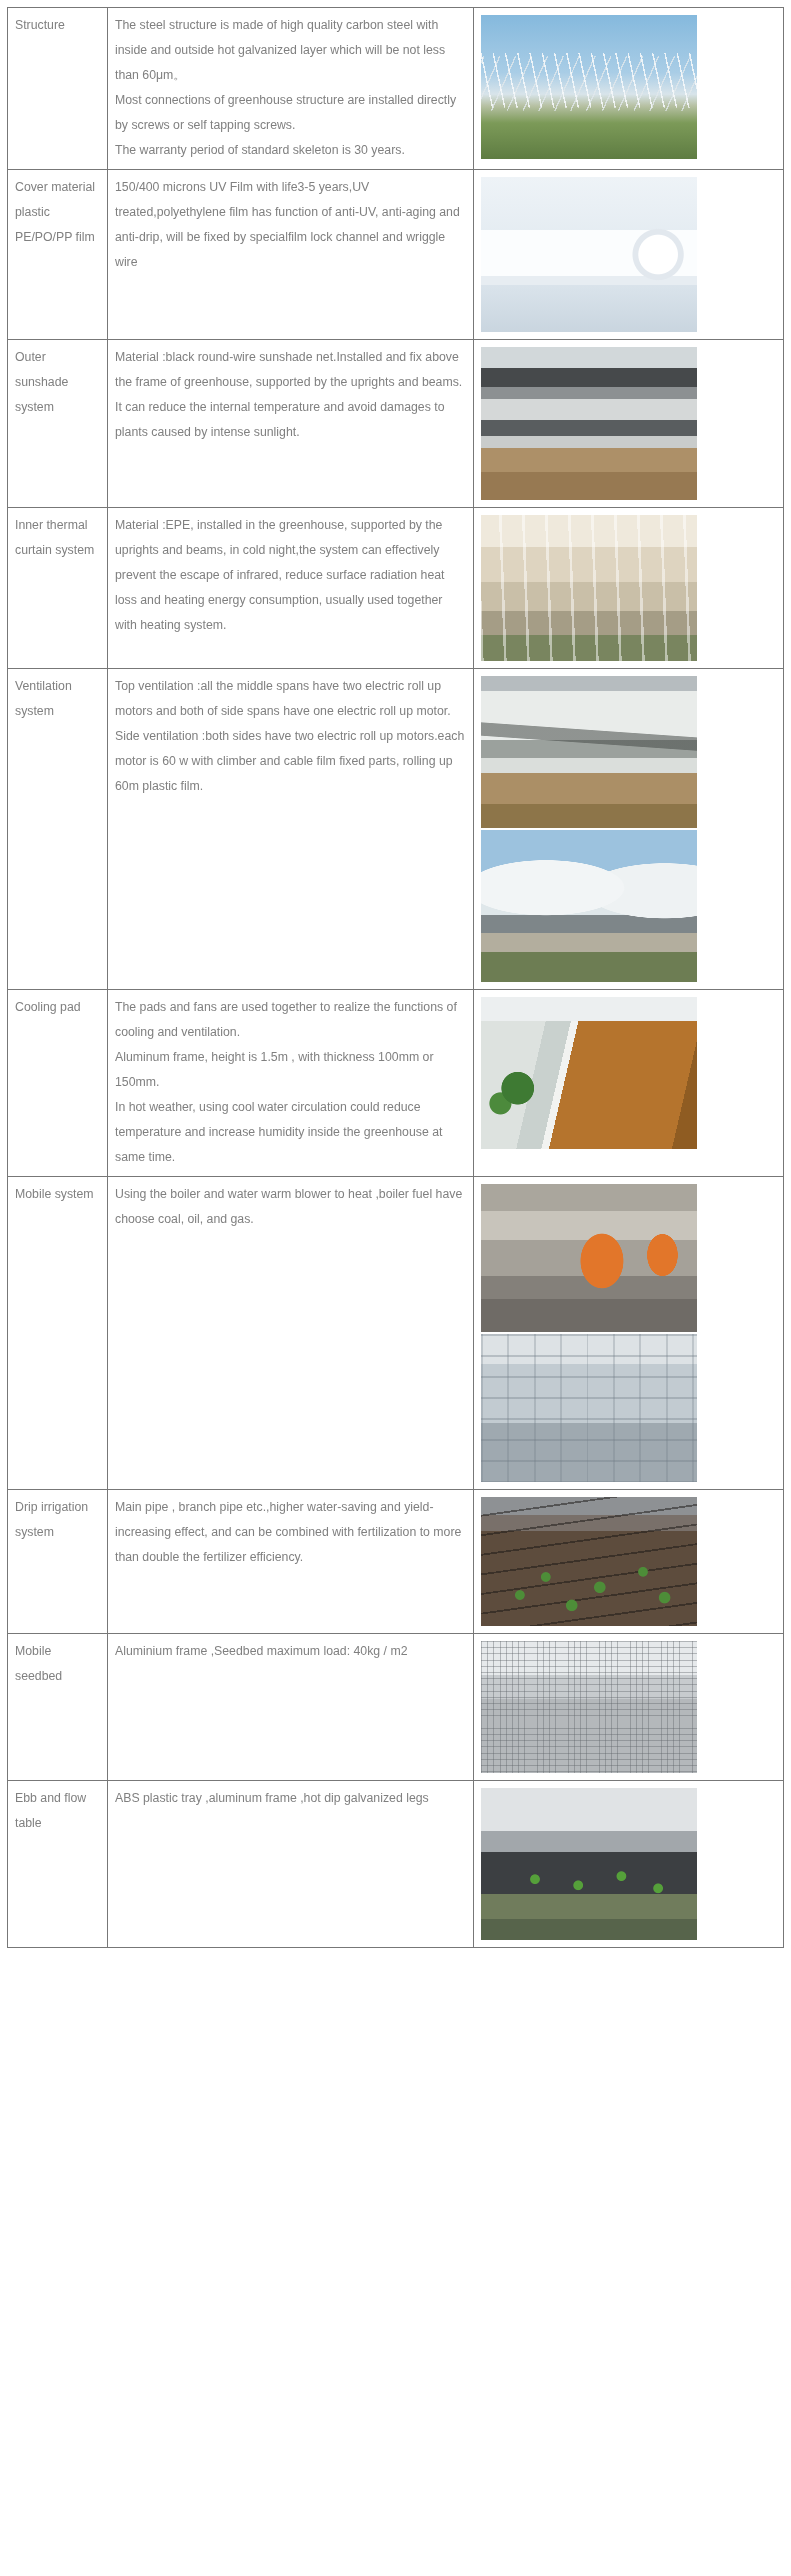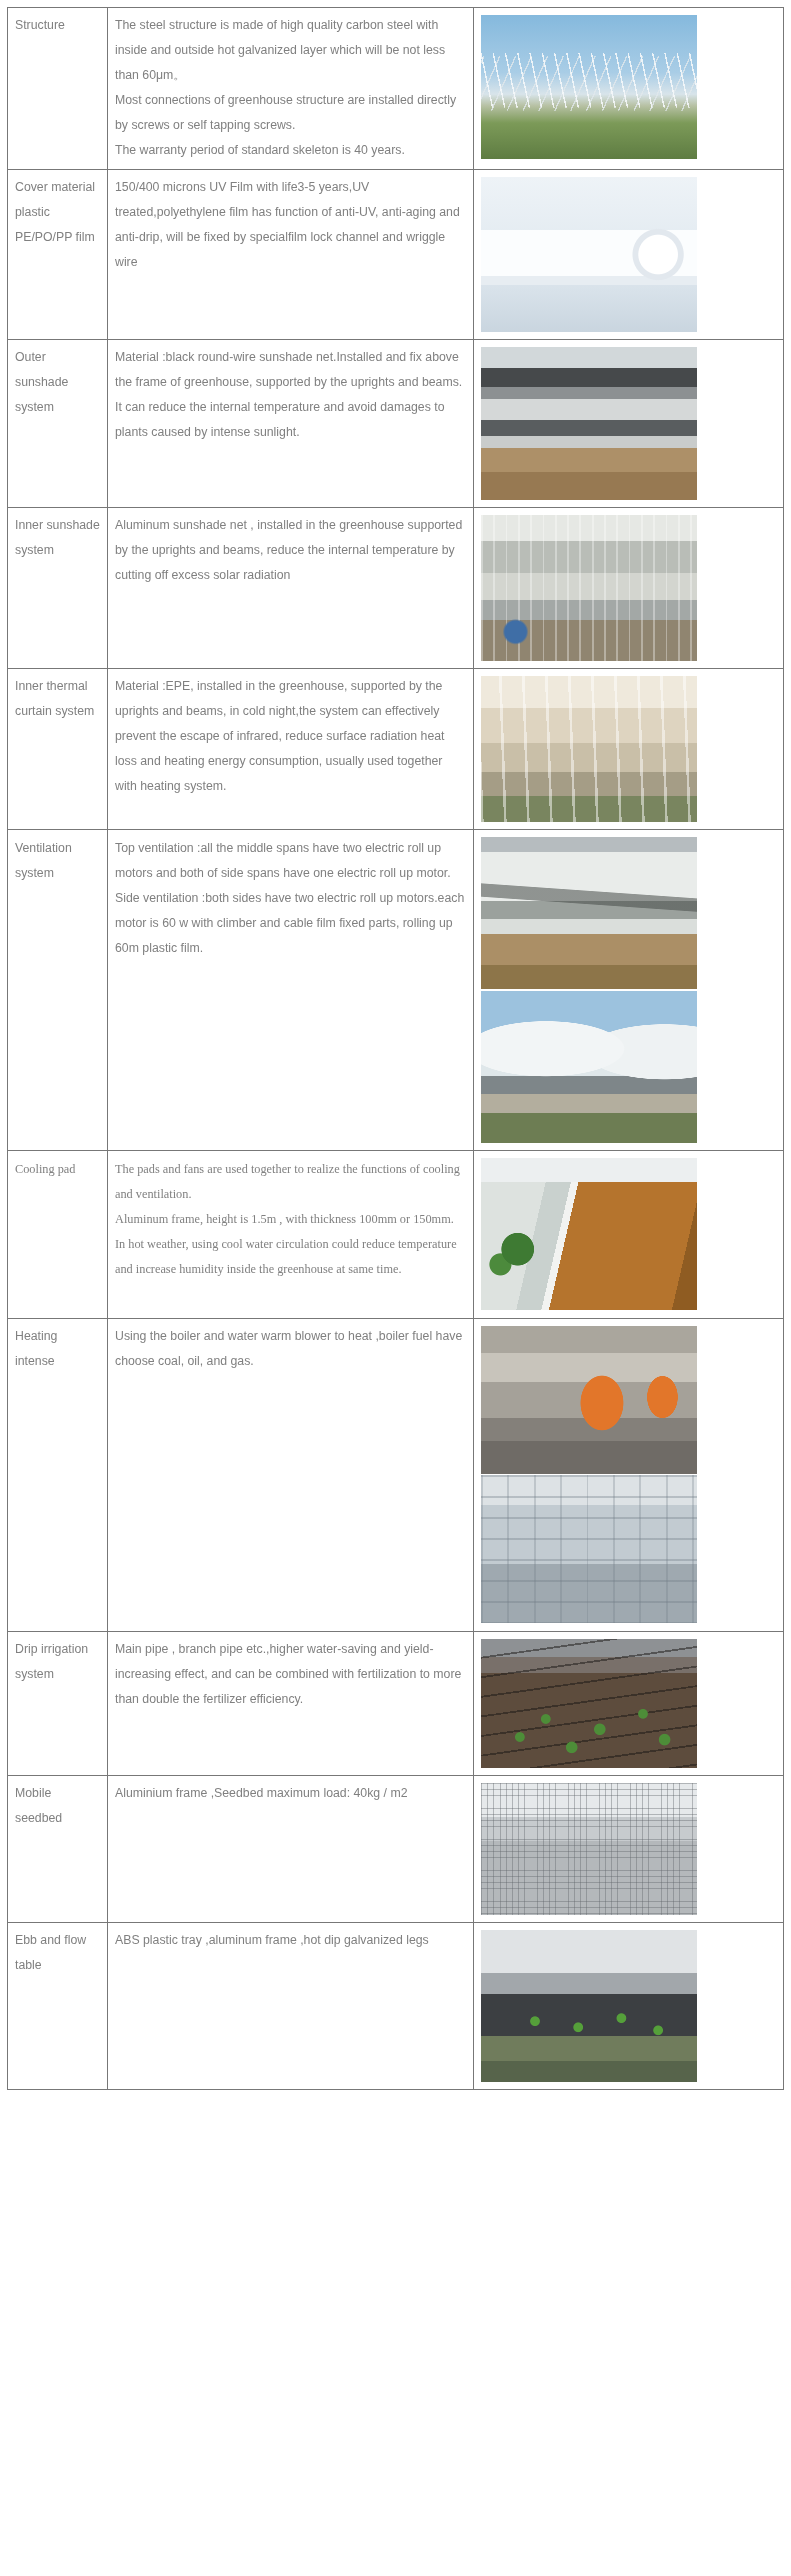"The steel structure is made" td.col-desc { text: 40 -> 30 }
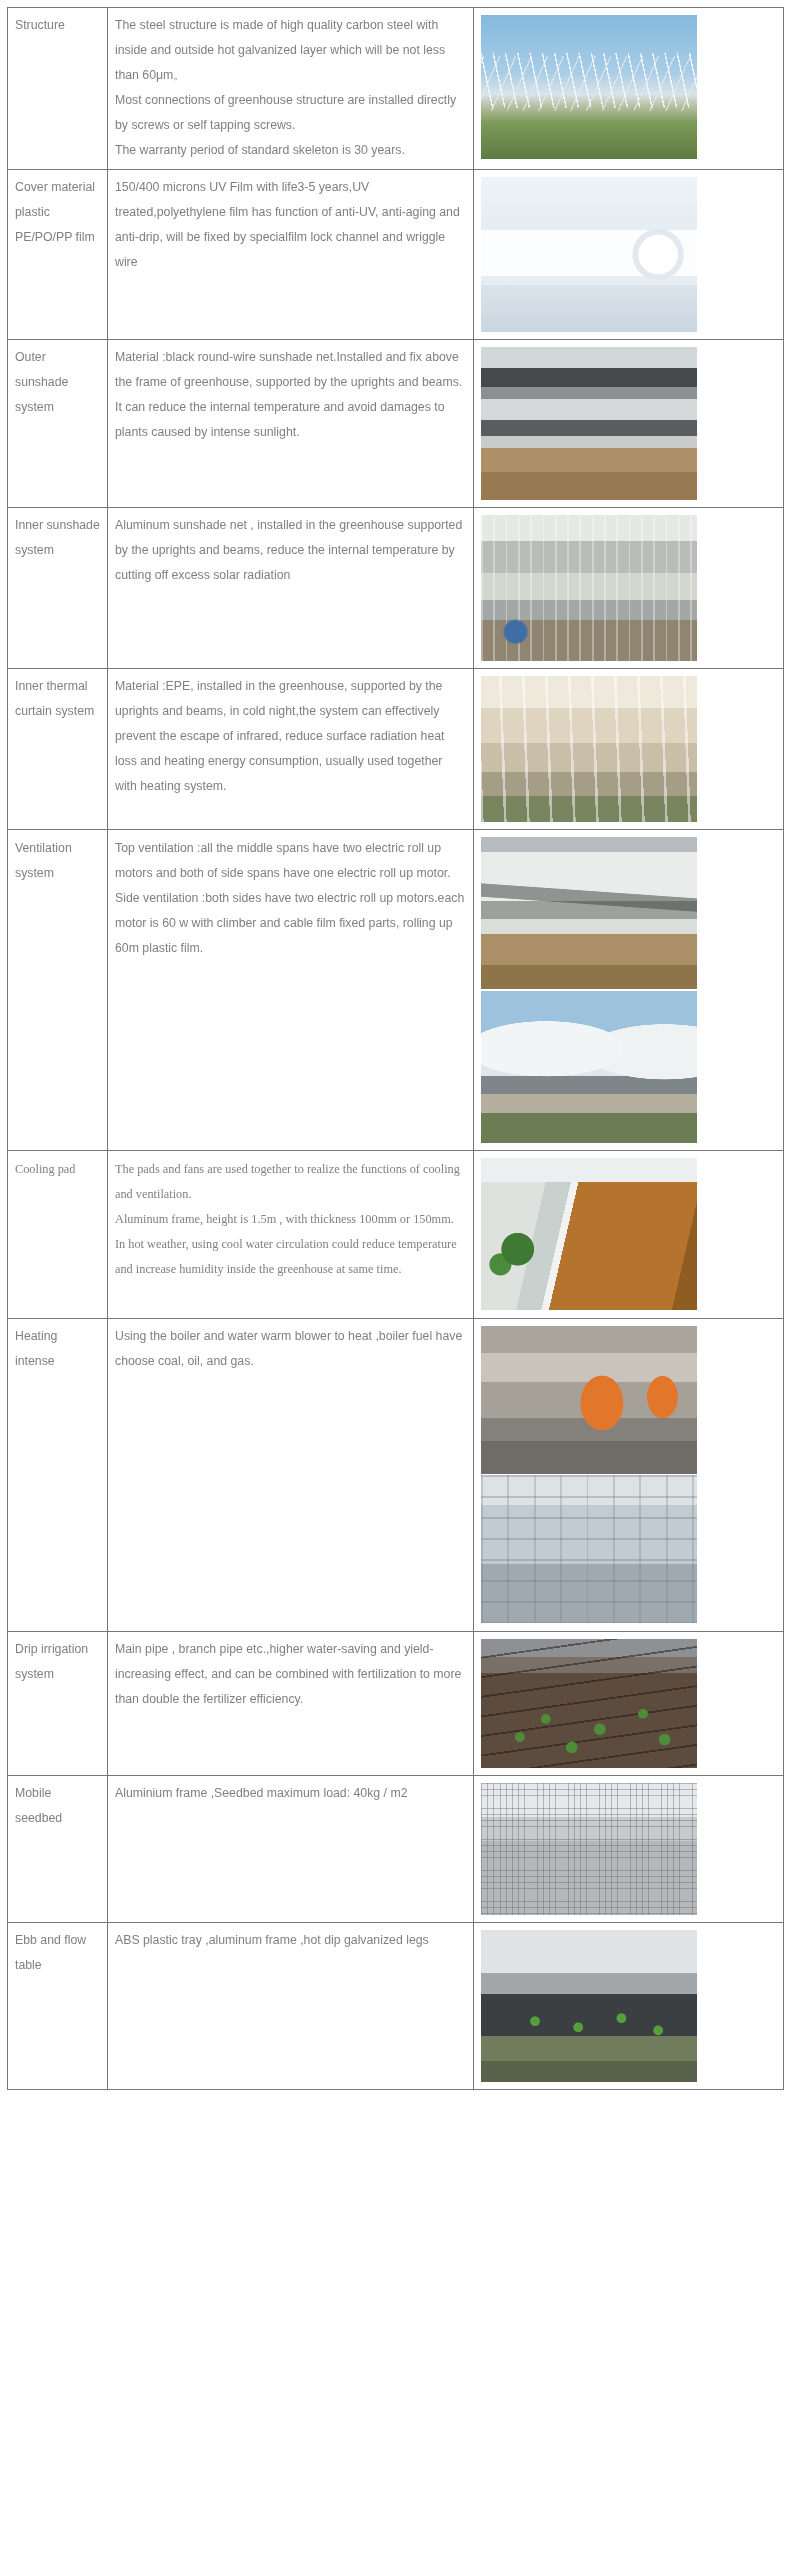"Inner sunshade system" tr { html: <tr> <td>Inner sunshade system</td> <td>Aluminum sunshade net , installed in the greenhouse supported by the uprights and beams, reduce the internal temperature by cutting off excess solar radiation</td> <td> <div></div> </td> </tr> -> none }
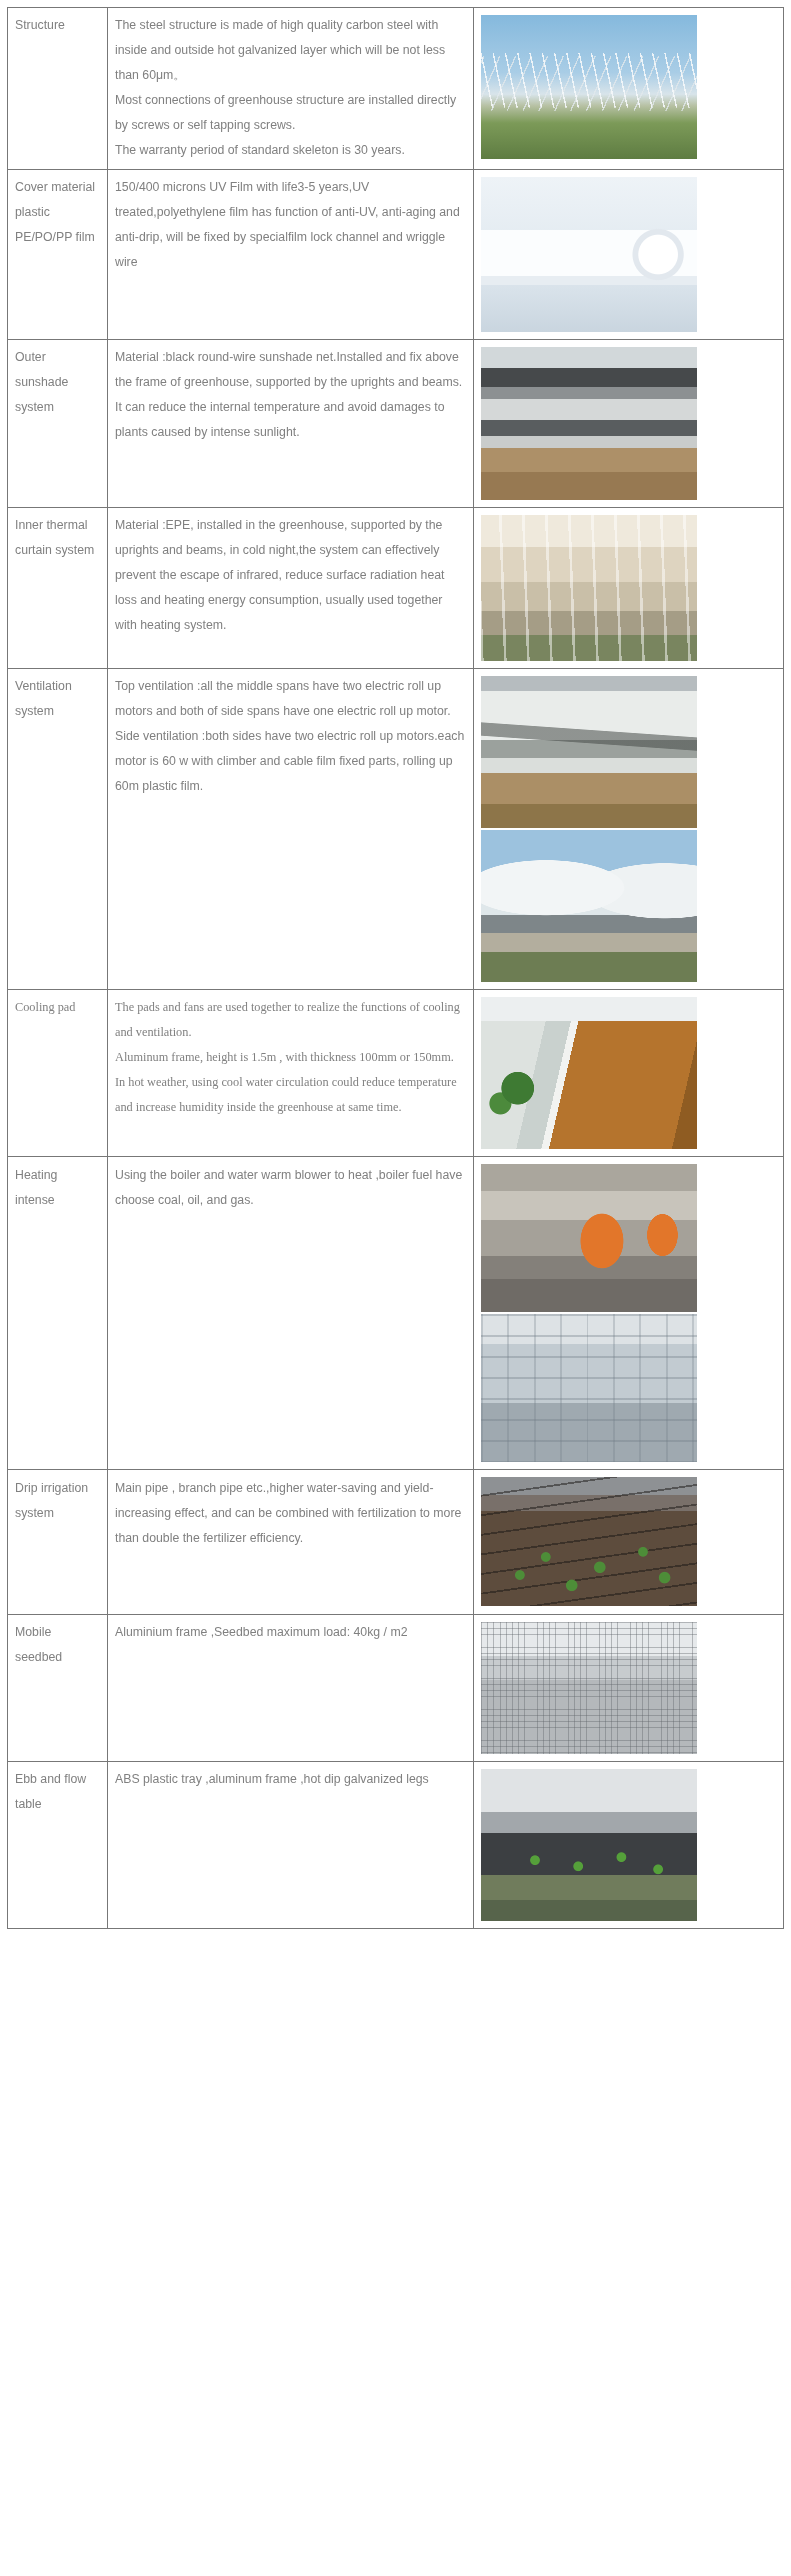"Cooling pad" tr { font-family: Liberation Serif, serif -> none }
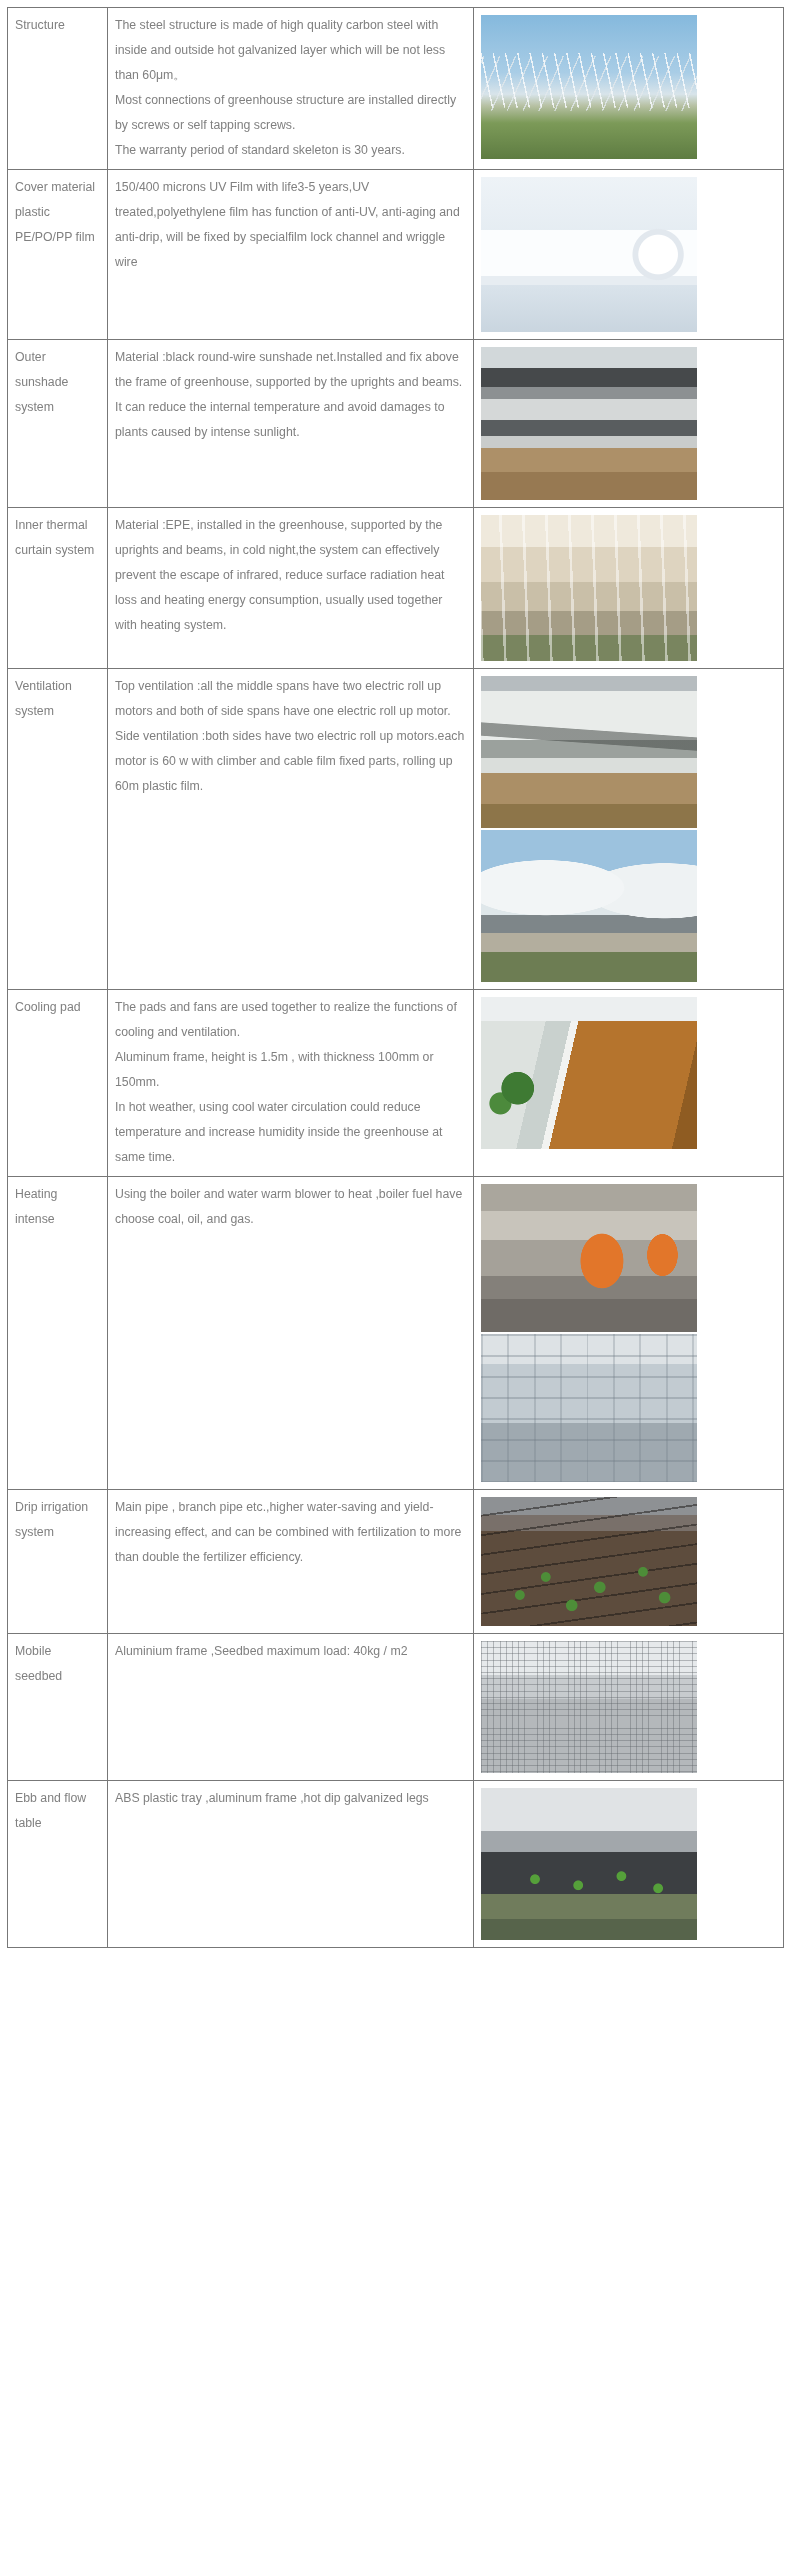"Heating intense" td.col-name { text: Heating intense -> Mobile system }
